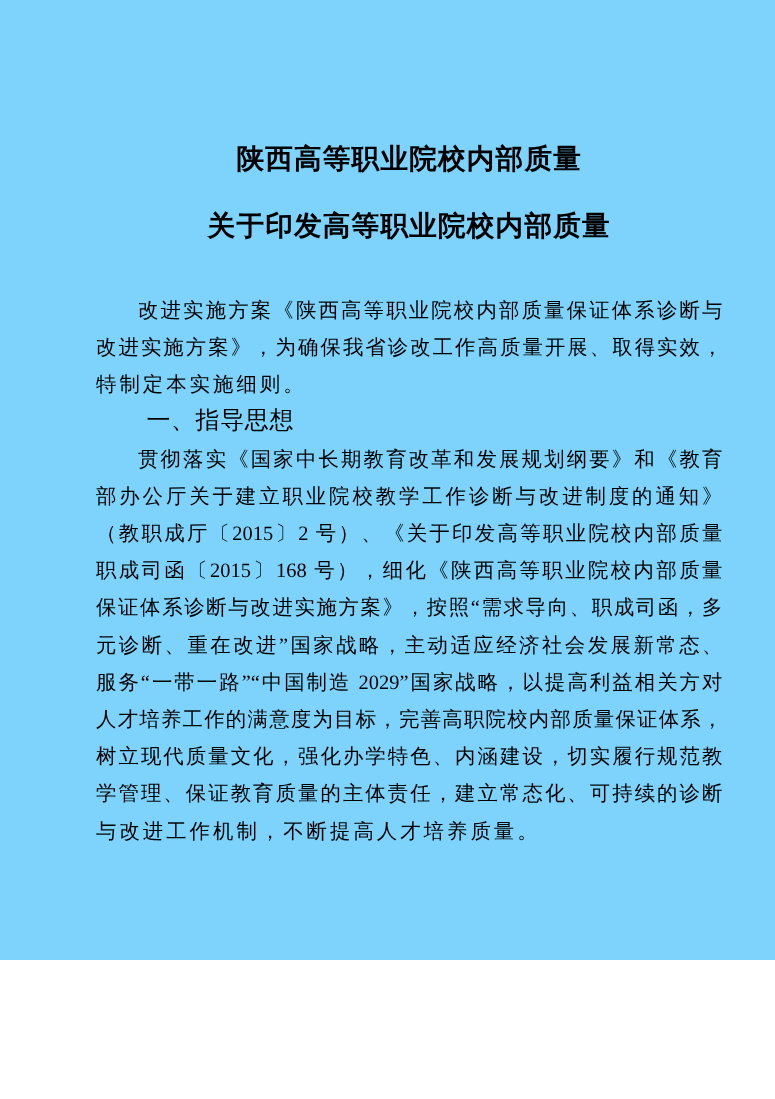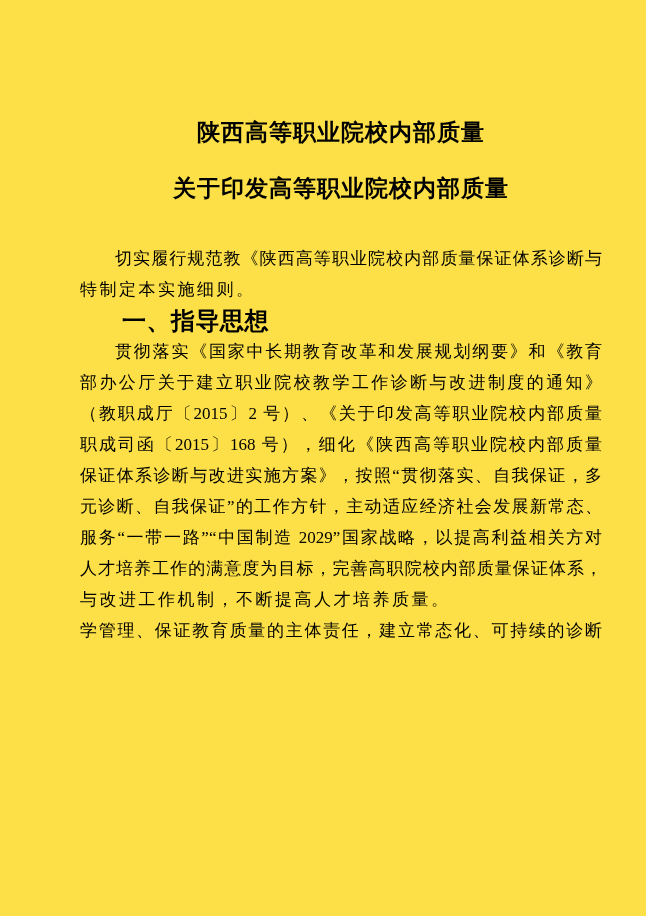"陕西高等职业院校内部质量" .page { background: #fde047 -> #7dd3fc; height: 916px -> 800px }
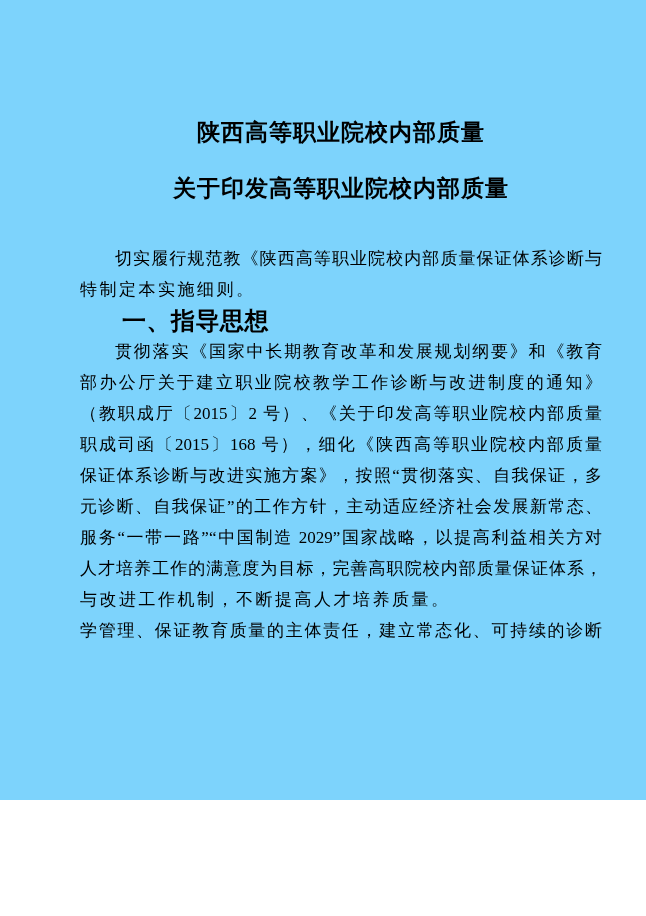"切实履行规范教《陕西高等职业院校内部质量保证体系诊断与" div.line { text: 切实履行规范教 -> 改进实施方案 }
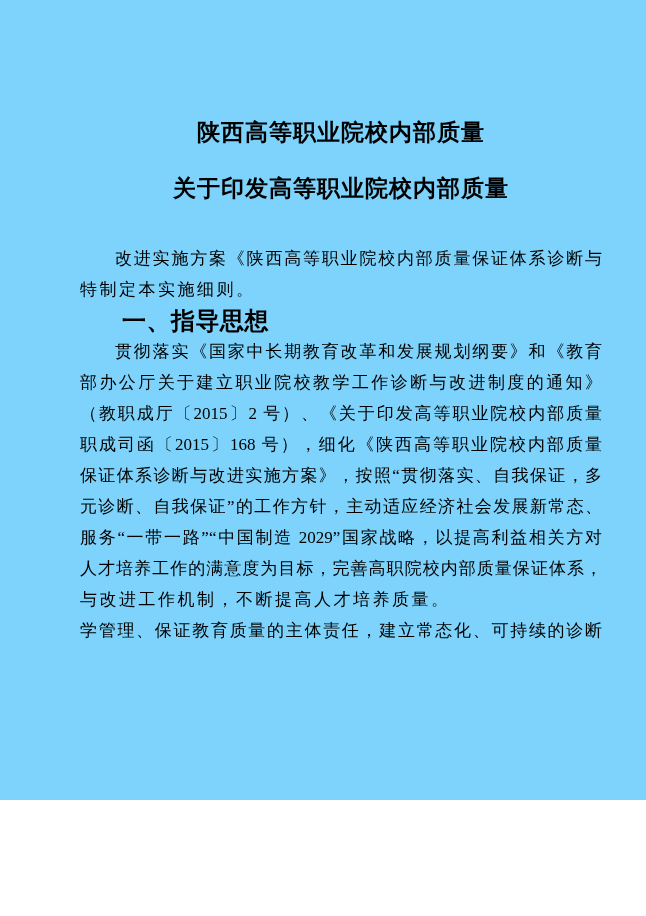"改进实施方案》，为确保我省诊改工作高质量开展、取得实效，" div.line { html: none -> <div>改进实施方案》，为确保我省诊改工作高质量开展、取得实效，</div> }
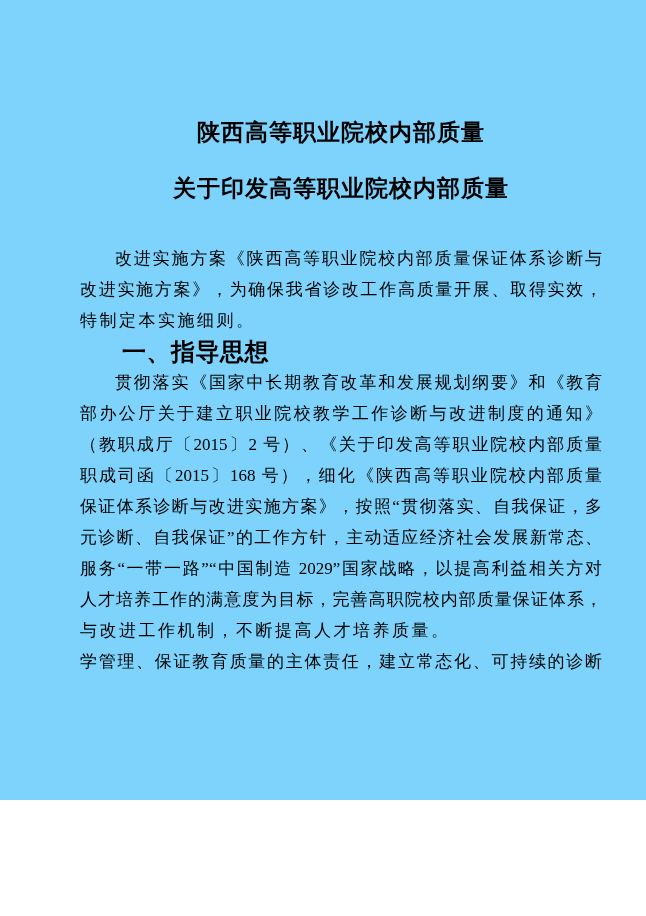"一、指导思想" .heading { font-size: 24px -> 20px; font-weight: bold -> normal }
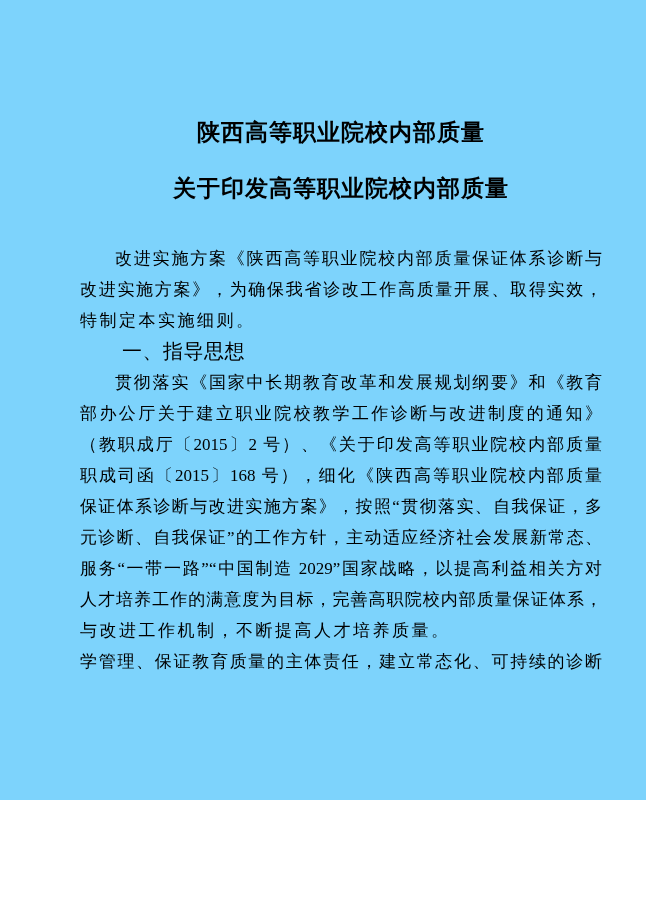"保证体系诊断与改进实施方案》，按照“贯彻落实、自我保证，多" div.line { text: 贯彻落实、自我保证 -> 需求导向、职成司函 }
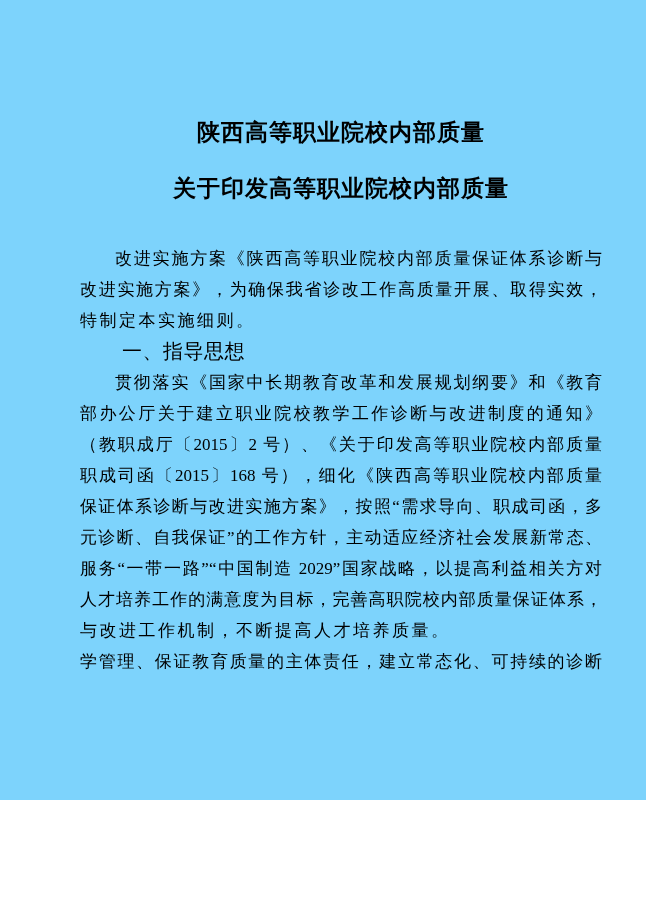"元诊断、自我保证”的工作方针，主动适应经济社会发展新常态、" div.line { text: 自我保证”的工作方针 -> 重在改进”国家战略 }
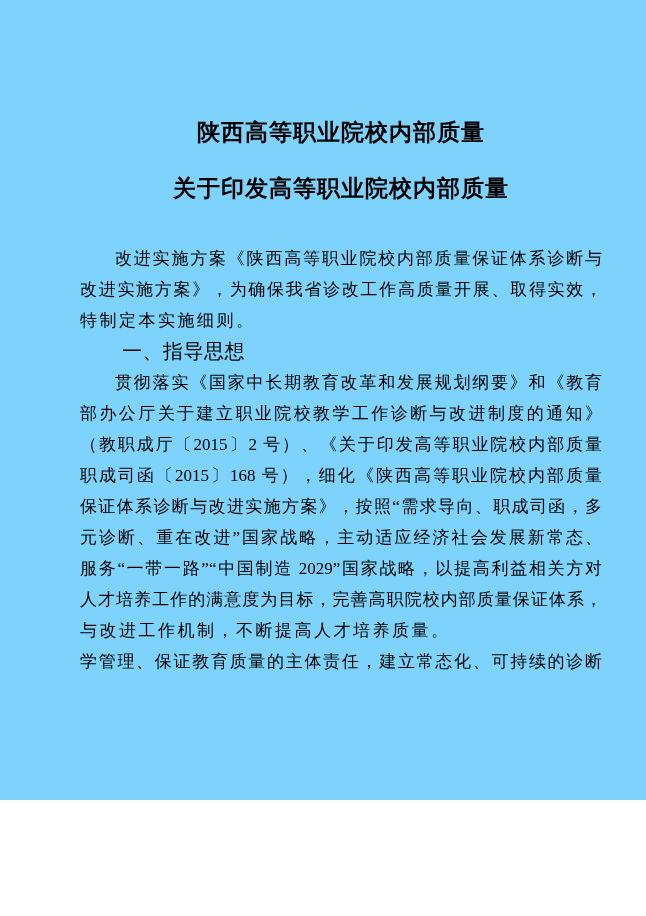"树立现代质量文化，强化办学特色、内涵建设，切实履行规范教" div.line { html: none -> <div>树立现代质量文化，强化办学特色、内涵建设，切实履行规范教</div> }
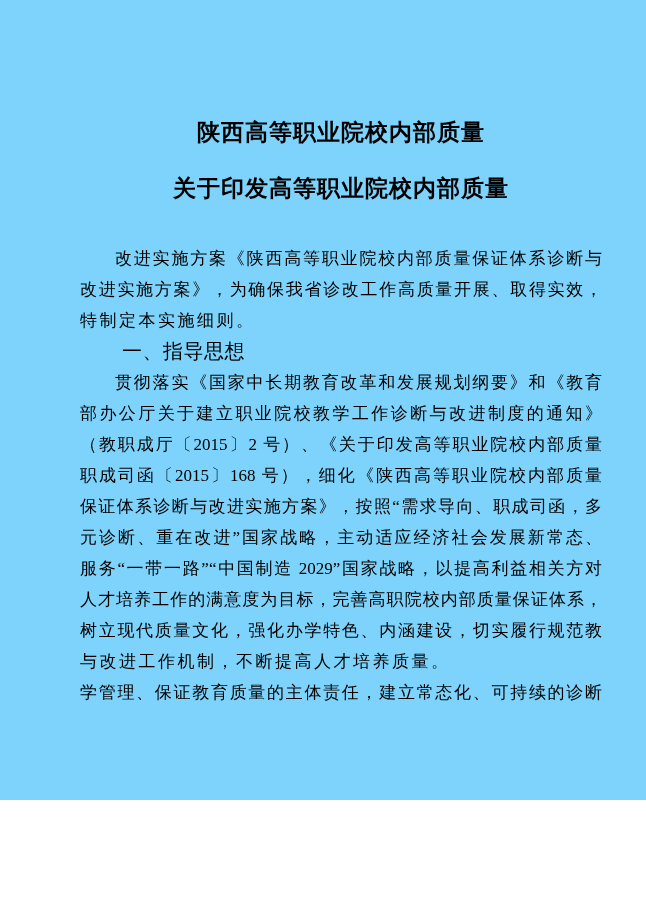"与改进工作机制，不断提高人才培养质量。" div.line { order: before "学管理、保证教育质量的主体责任，建立常态化、可持续的诊断" -> after "学管理、保证教育质量的主体责任，建立常态化、可持续的诊断" }
